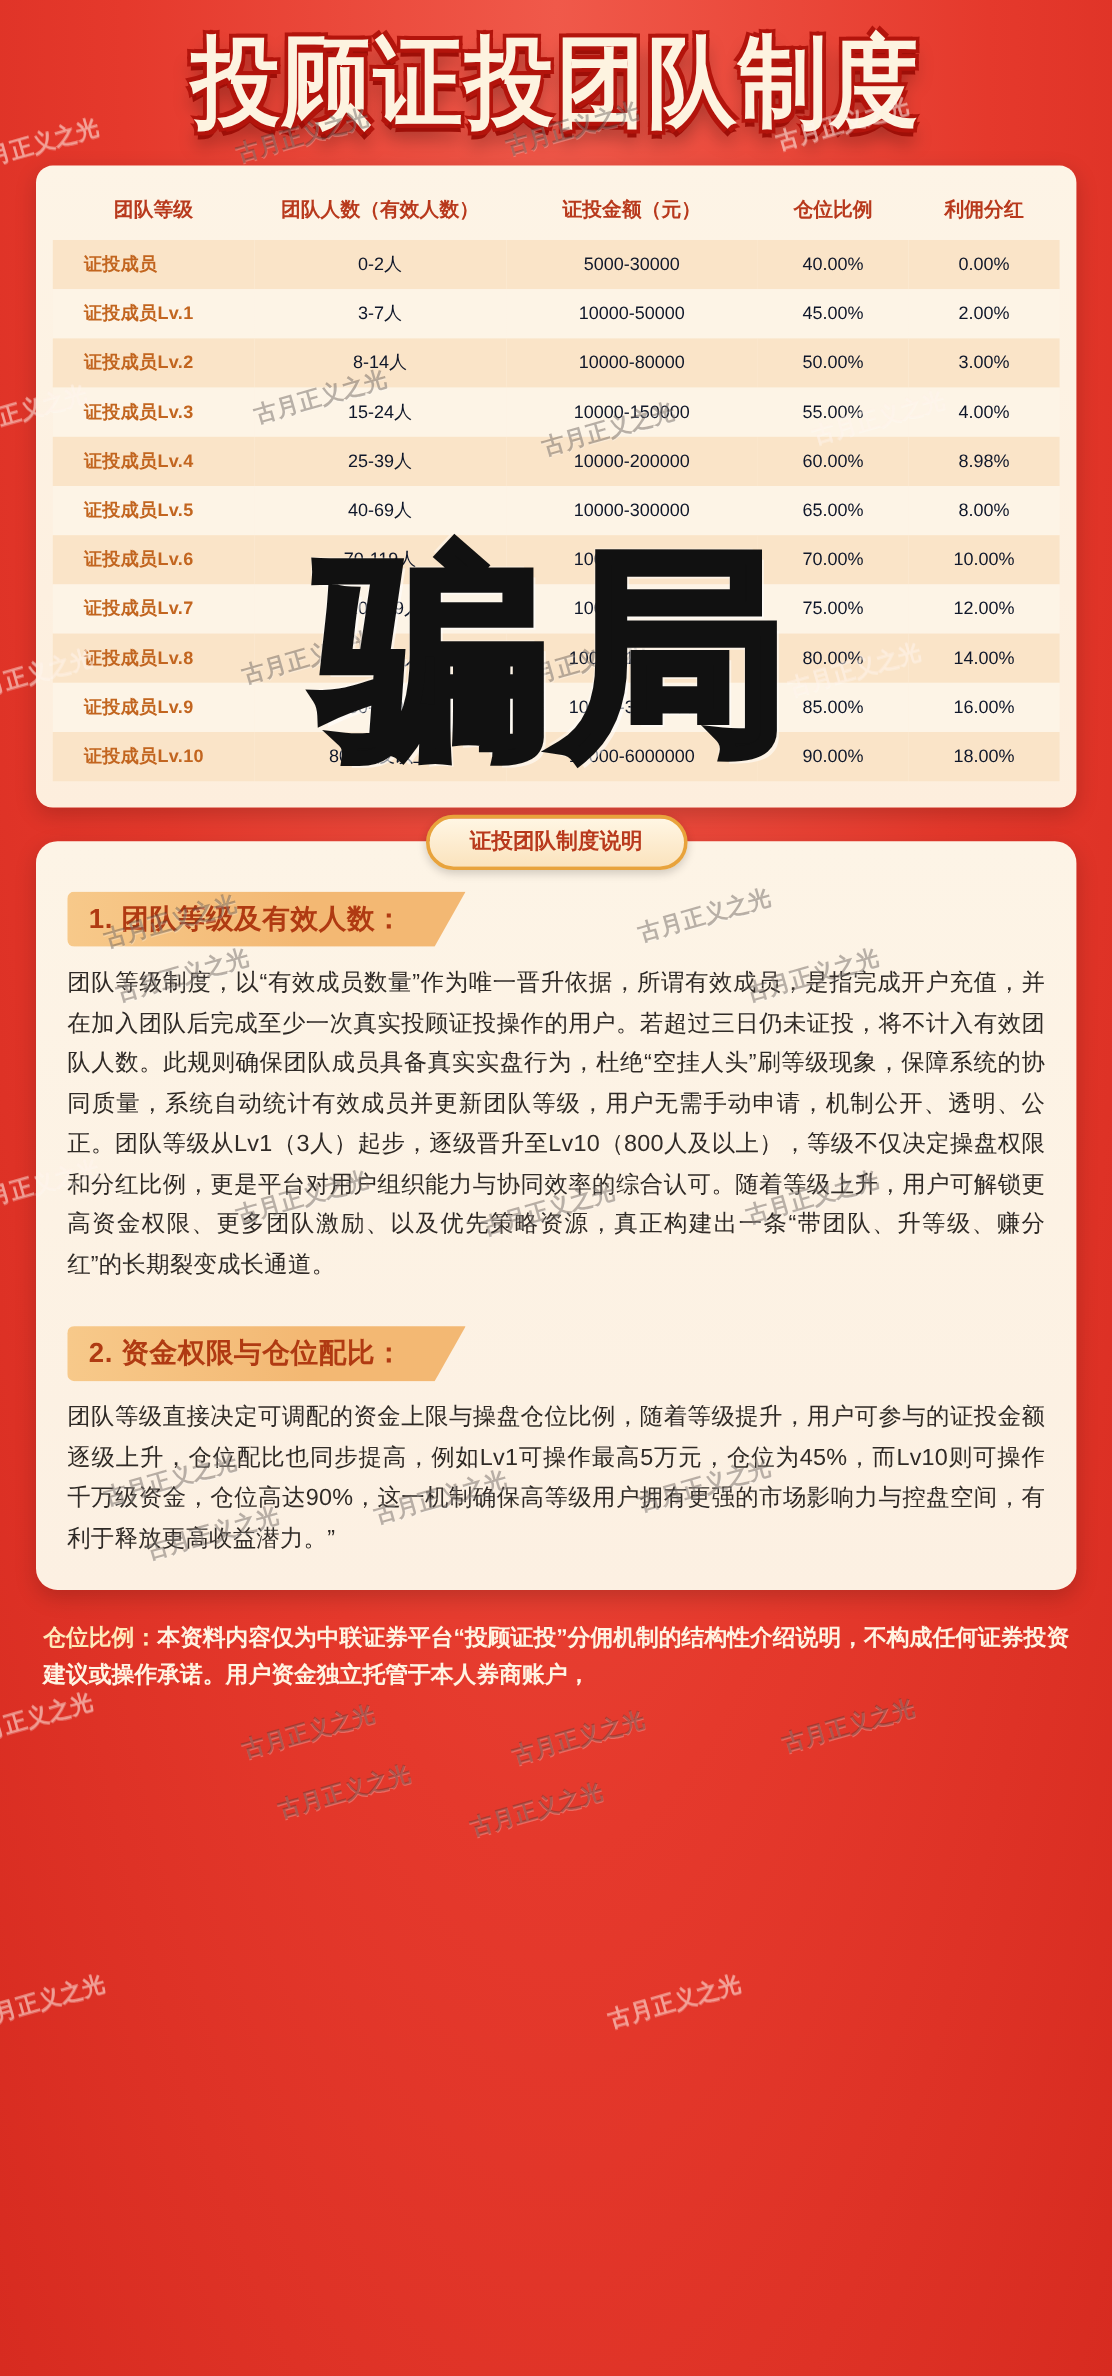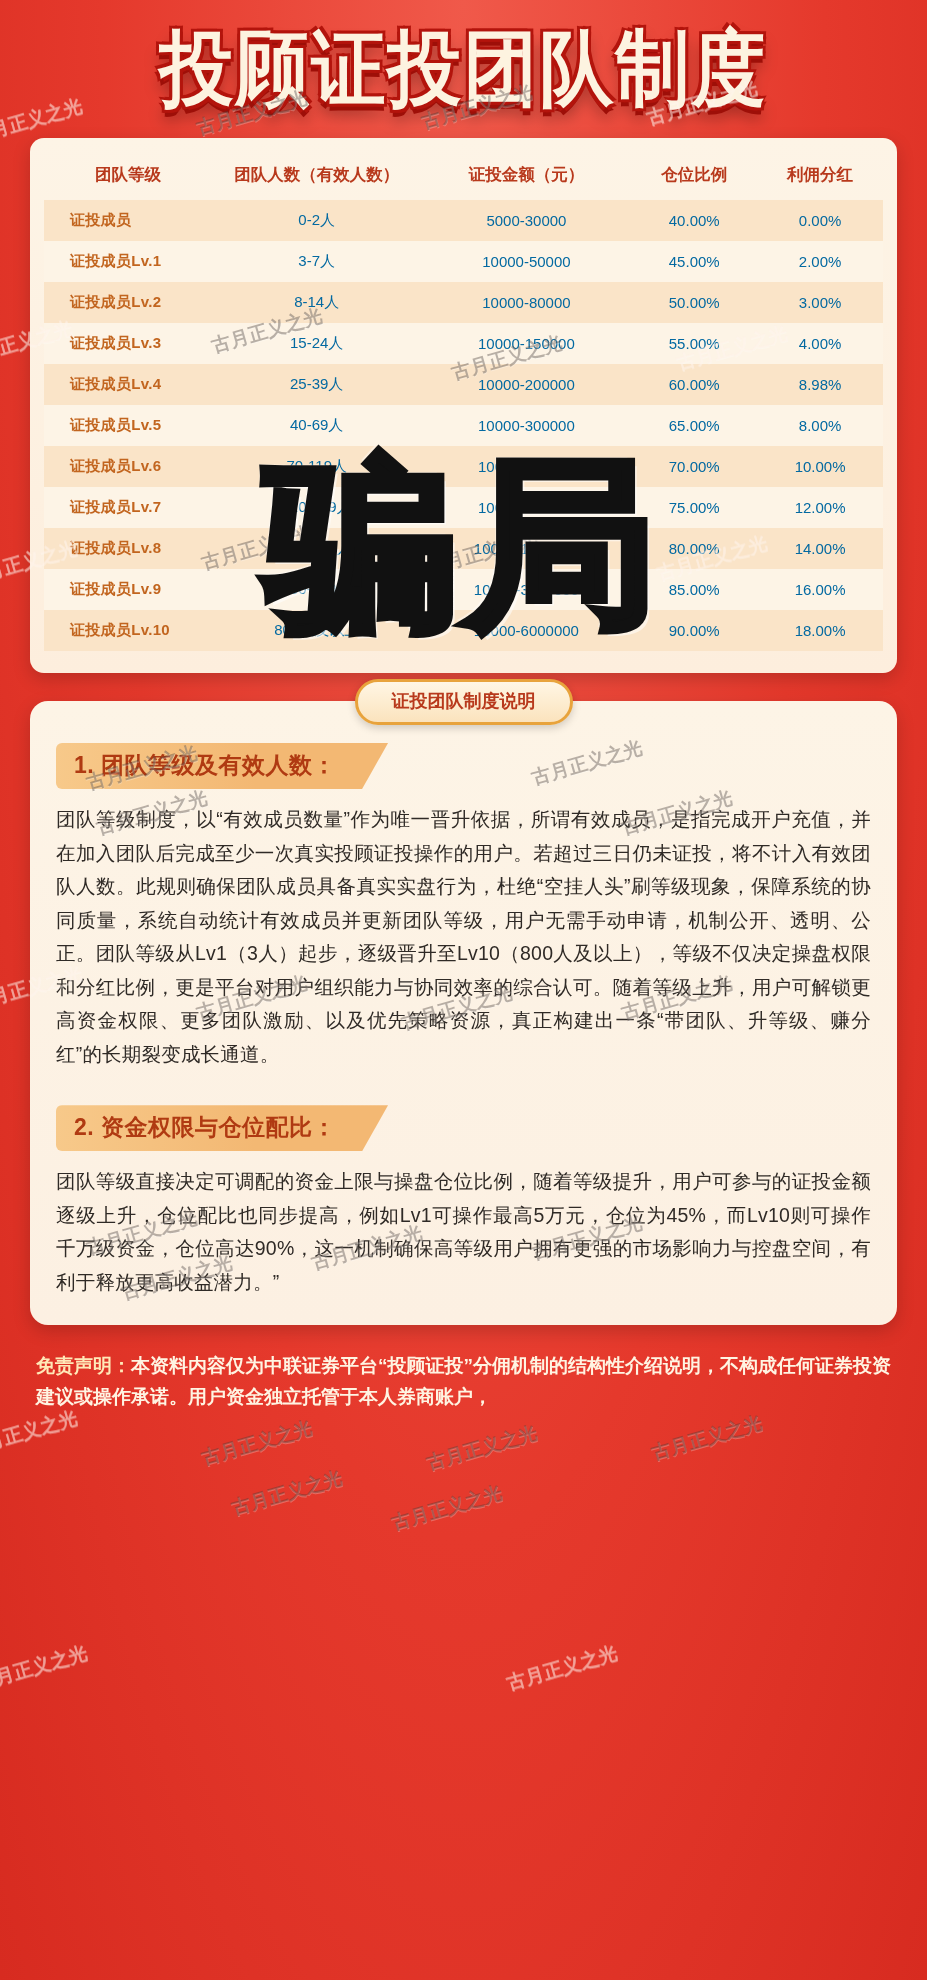"0-2人" table.levels tbody td { color: #0369a1 -> #0f172a }
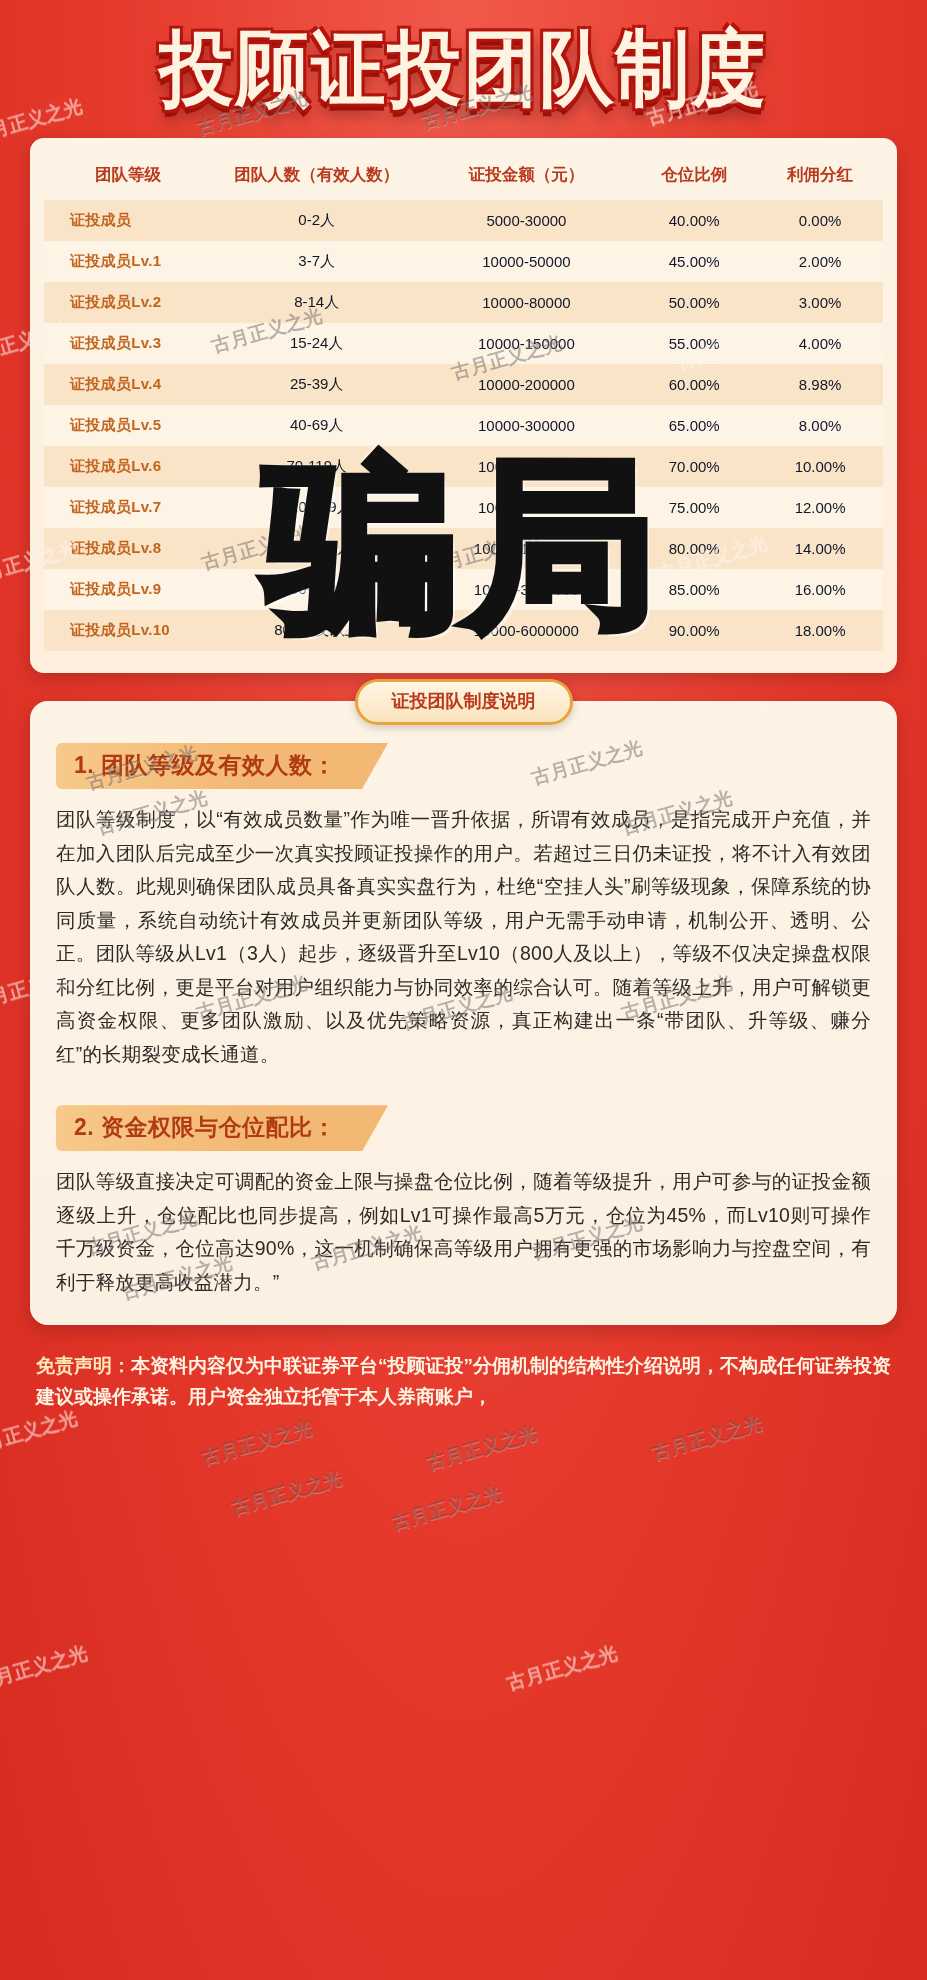"免责声明：" span.lbl { text: 免责声明 -> 仓位比例 }
